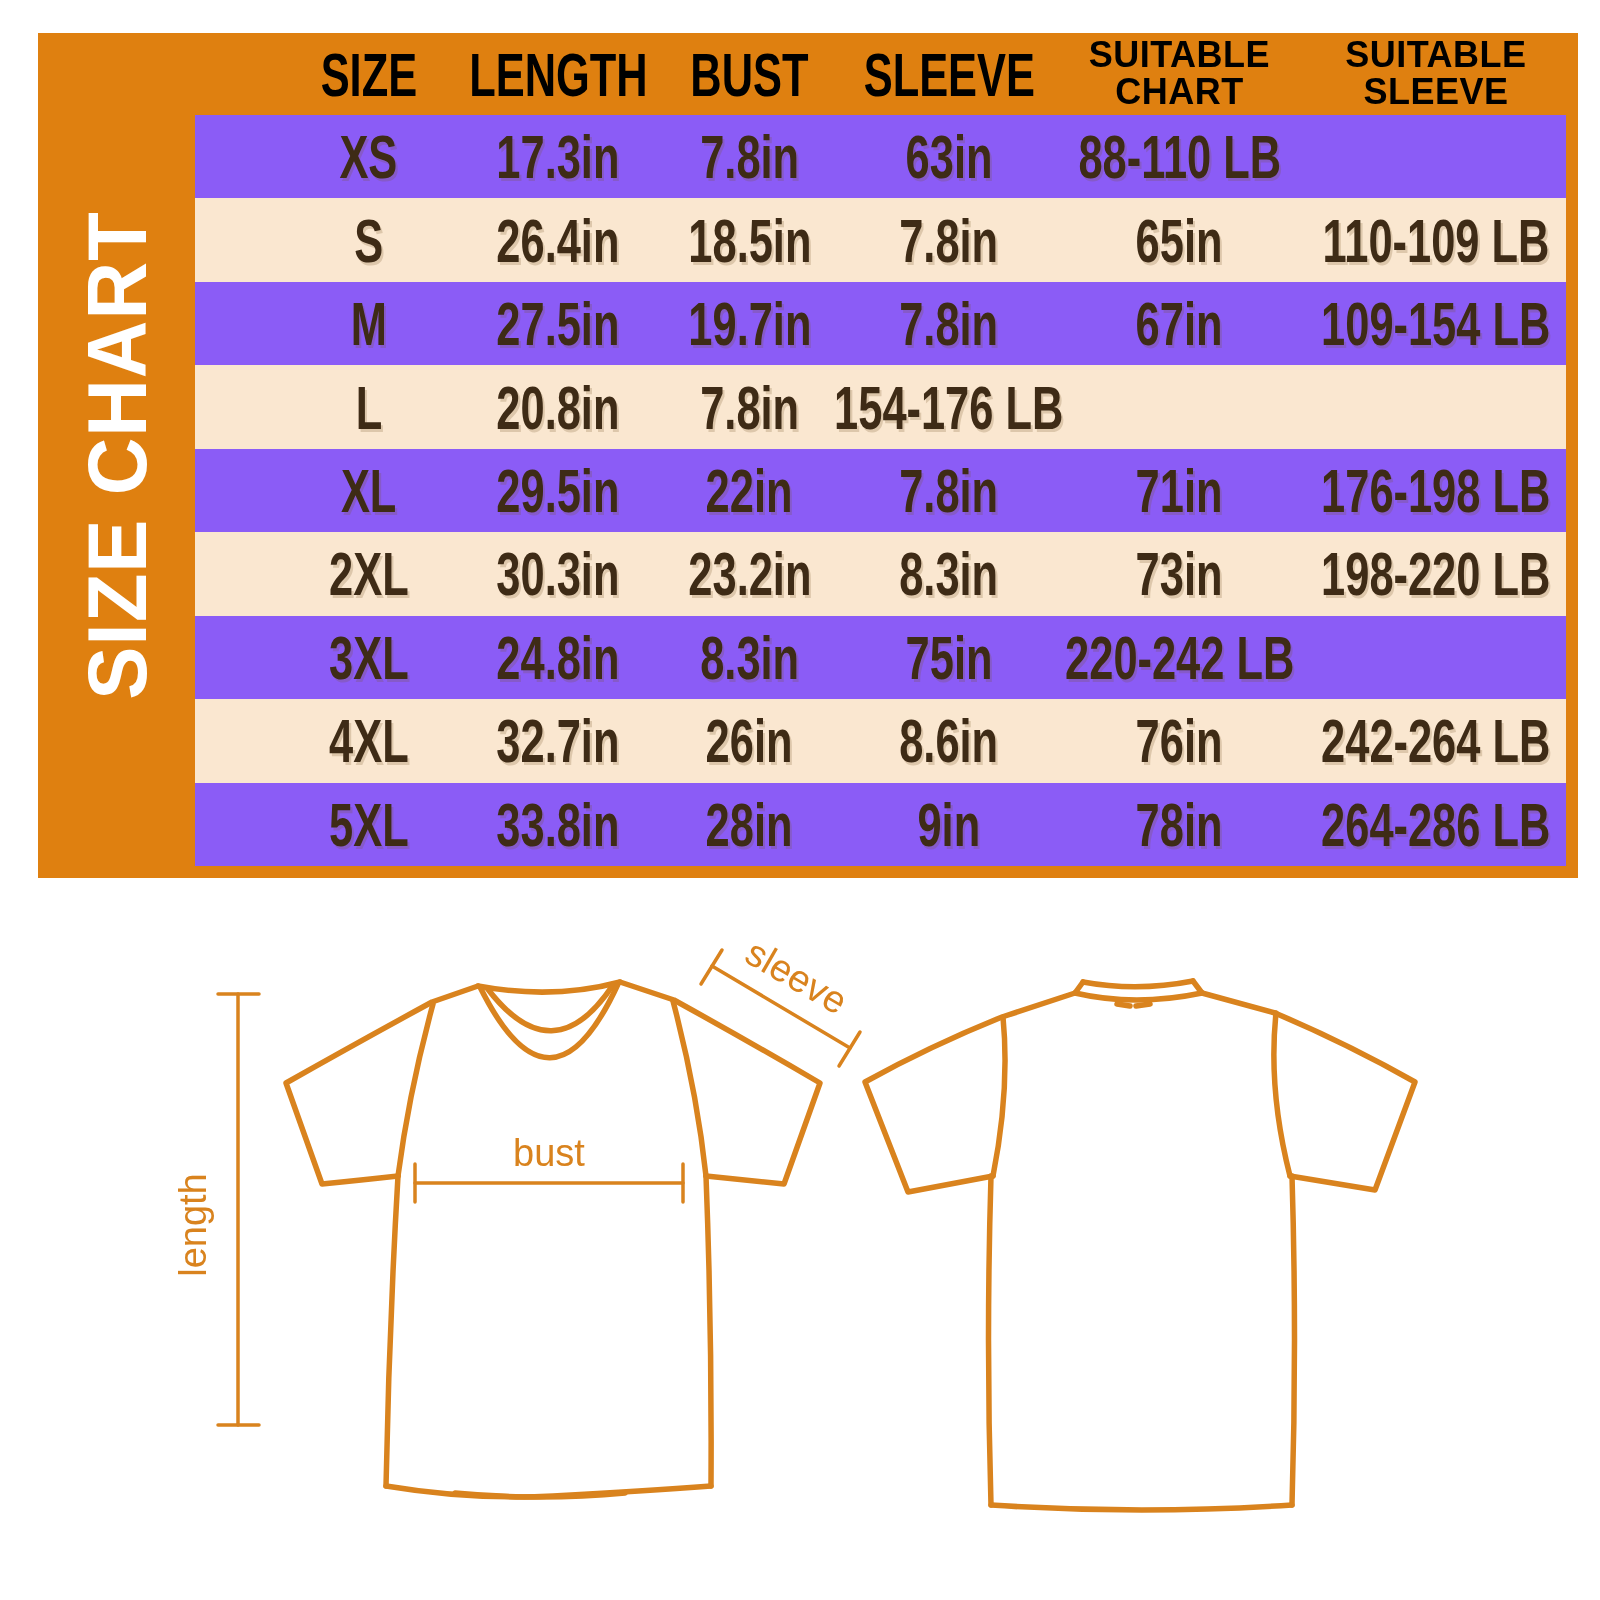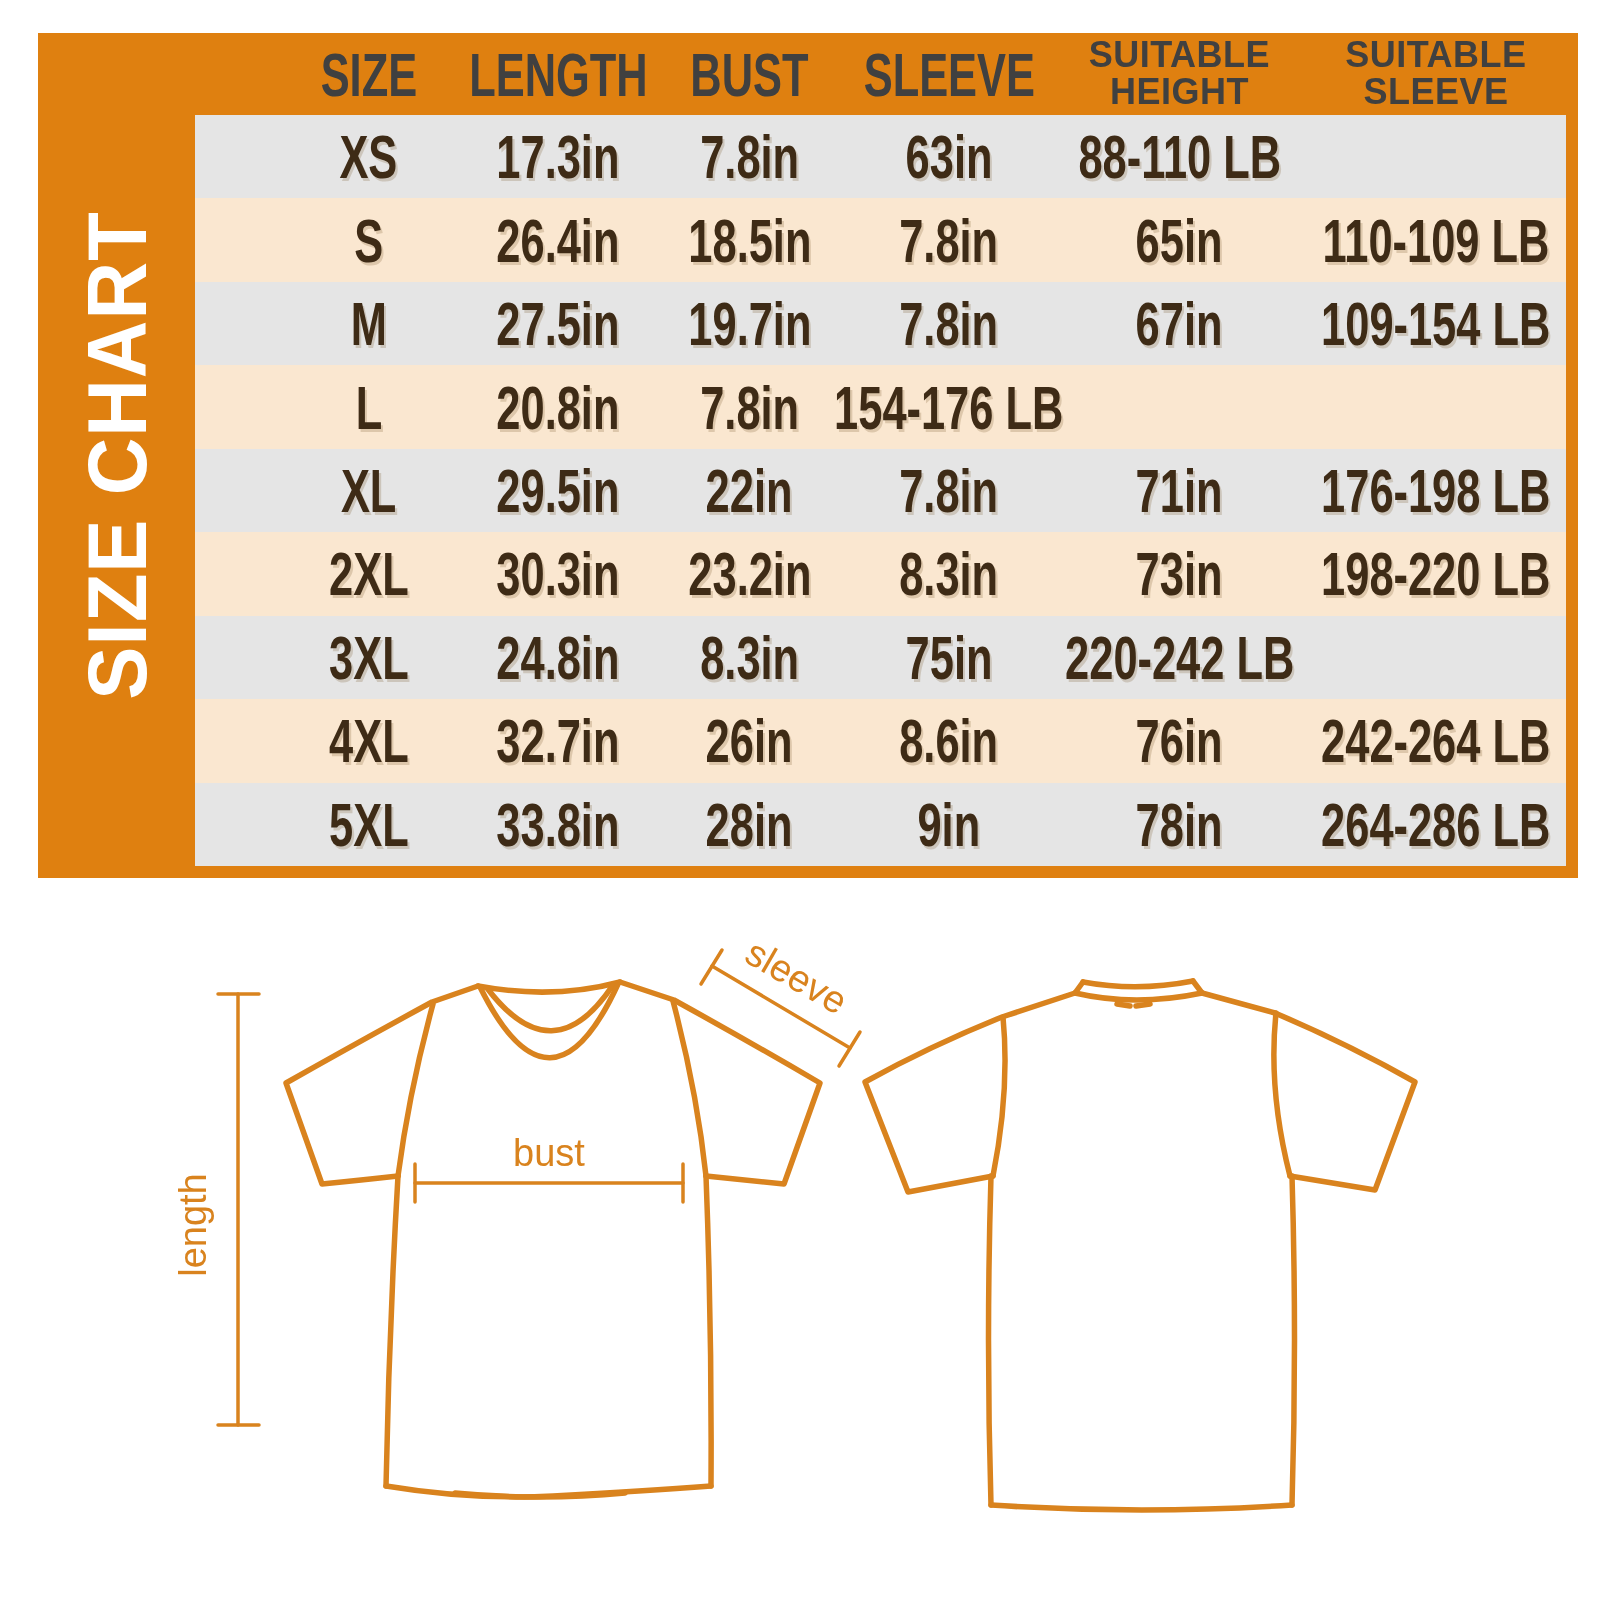"SIZE" .th { color: #404040 -> #000000 }
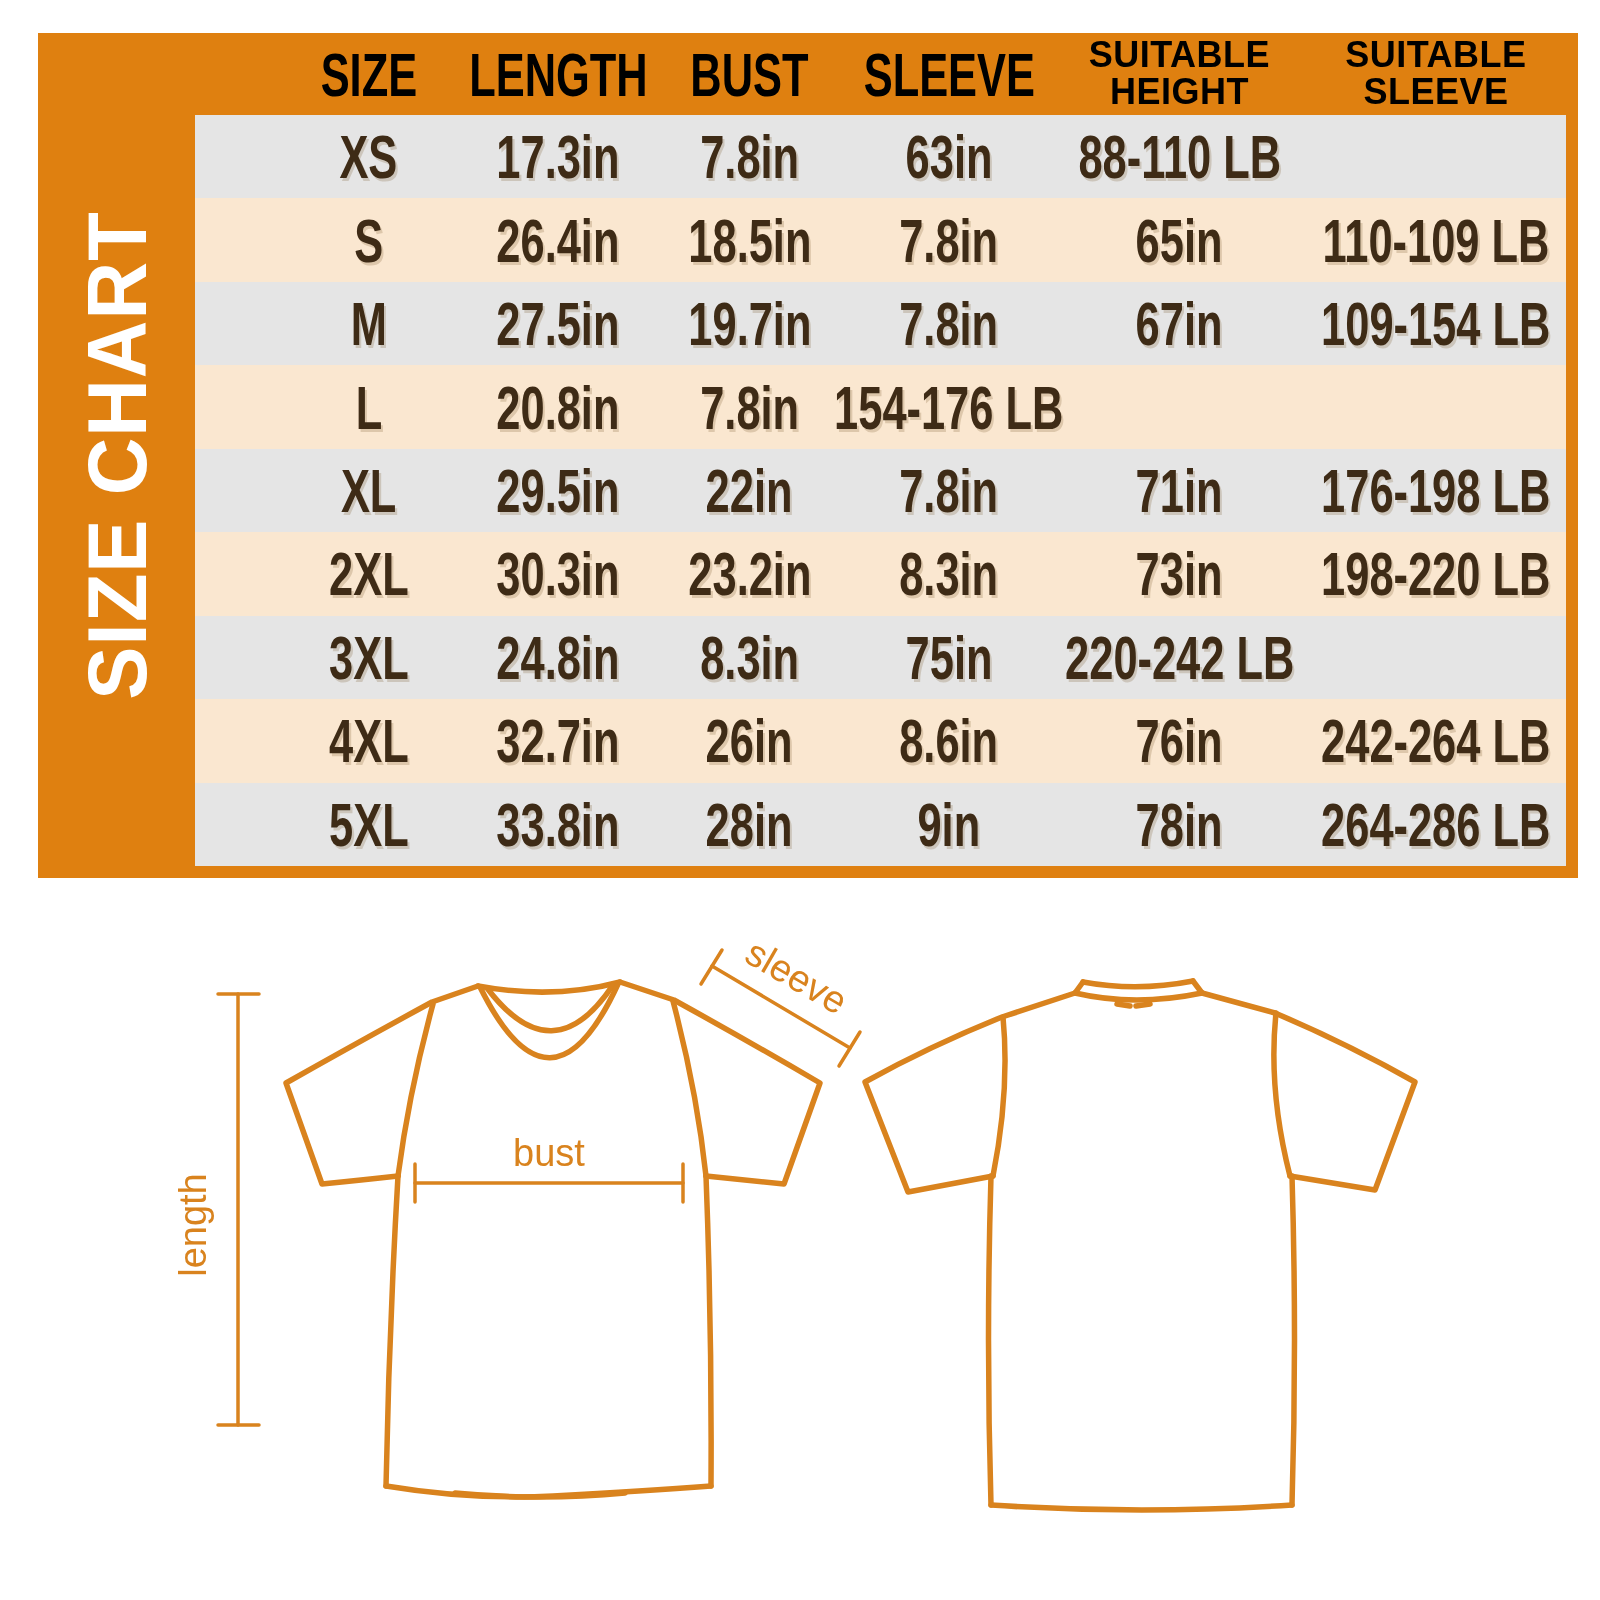"HEIGHT" span.thl { text: HEIGHT -> CHART }
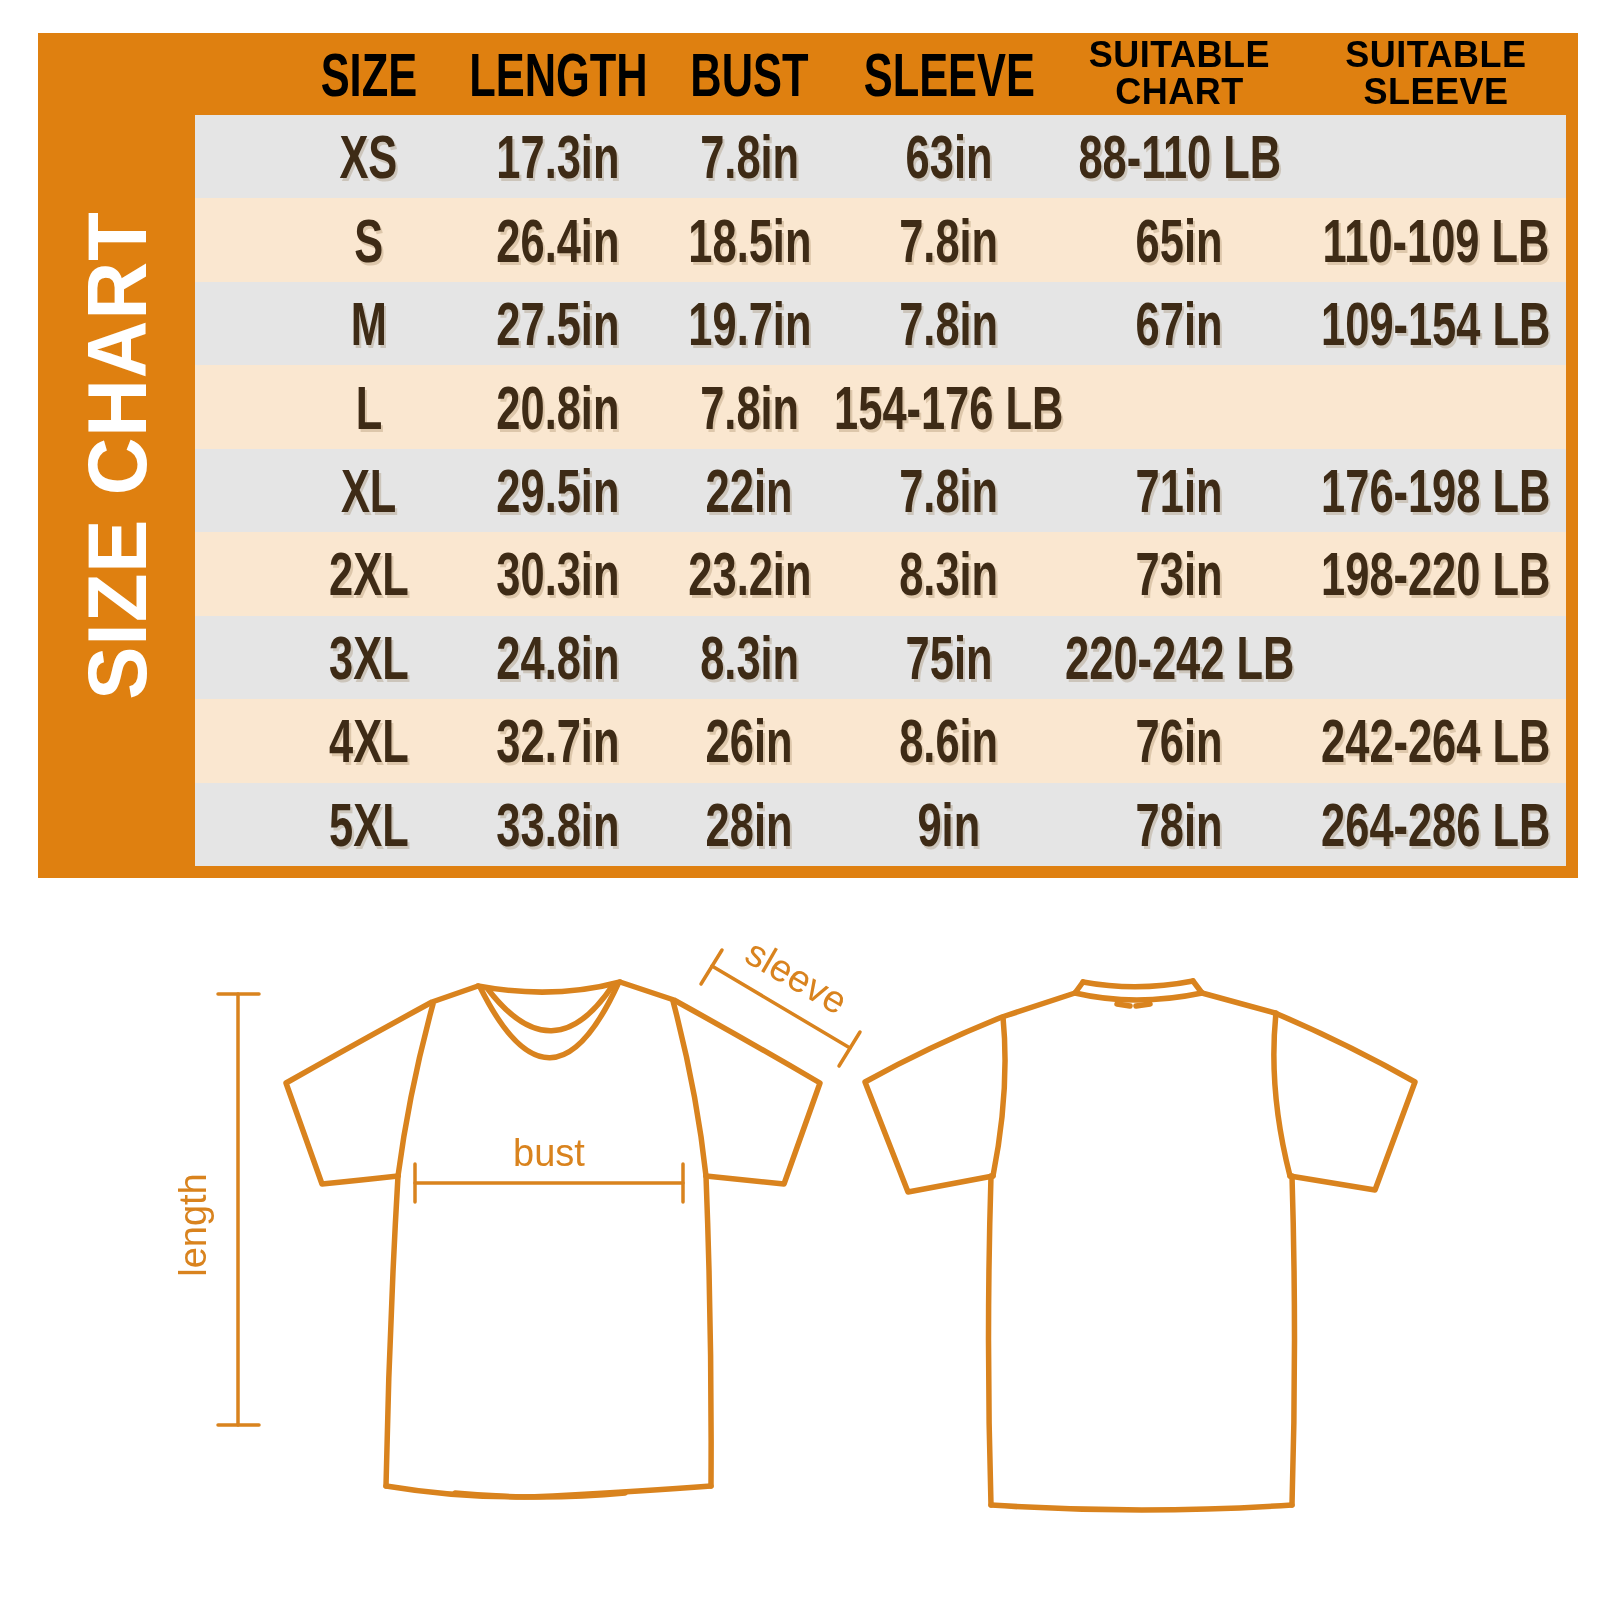"XS" .trow { background: #e5e5e5 -> #8b5cf6 }
